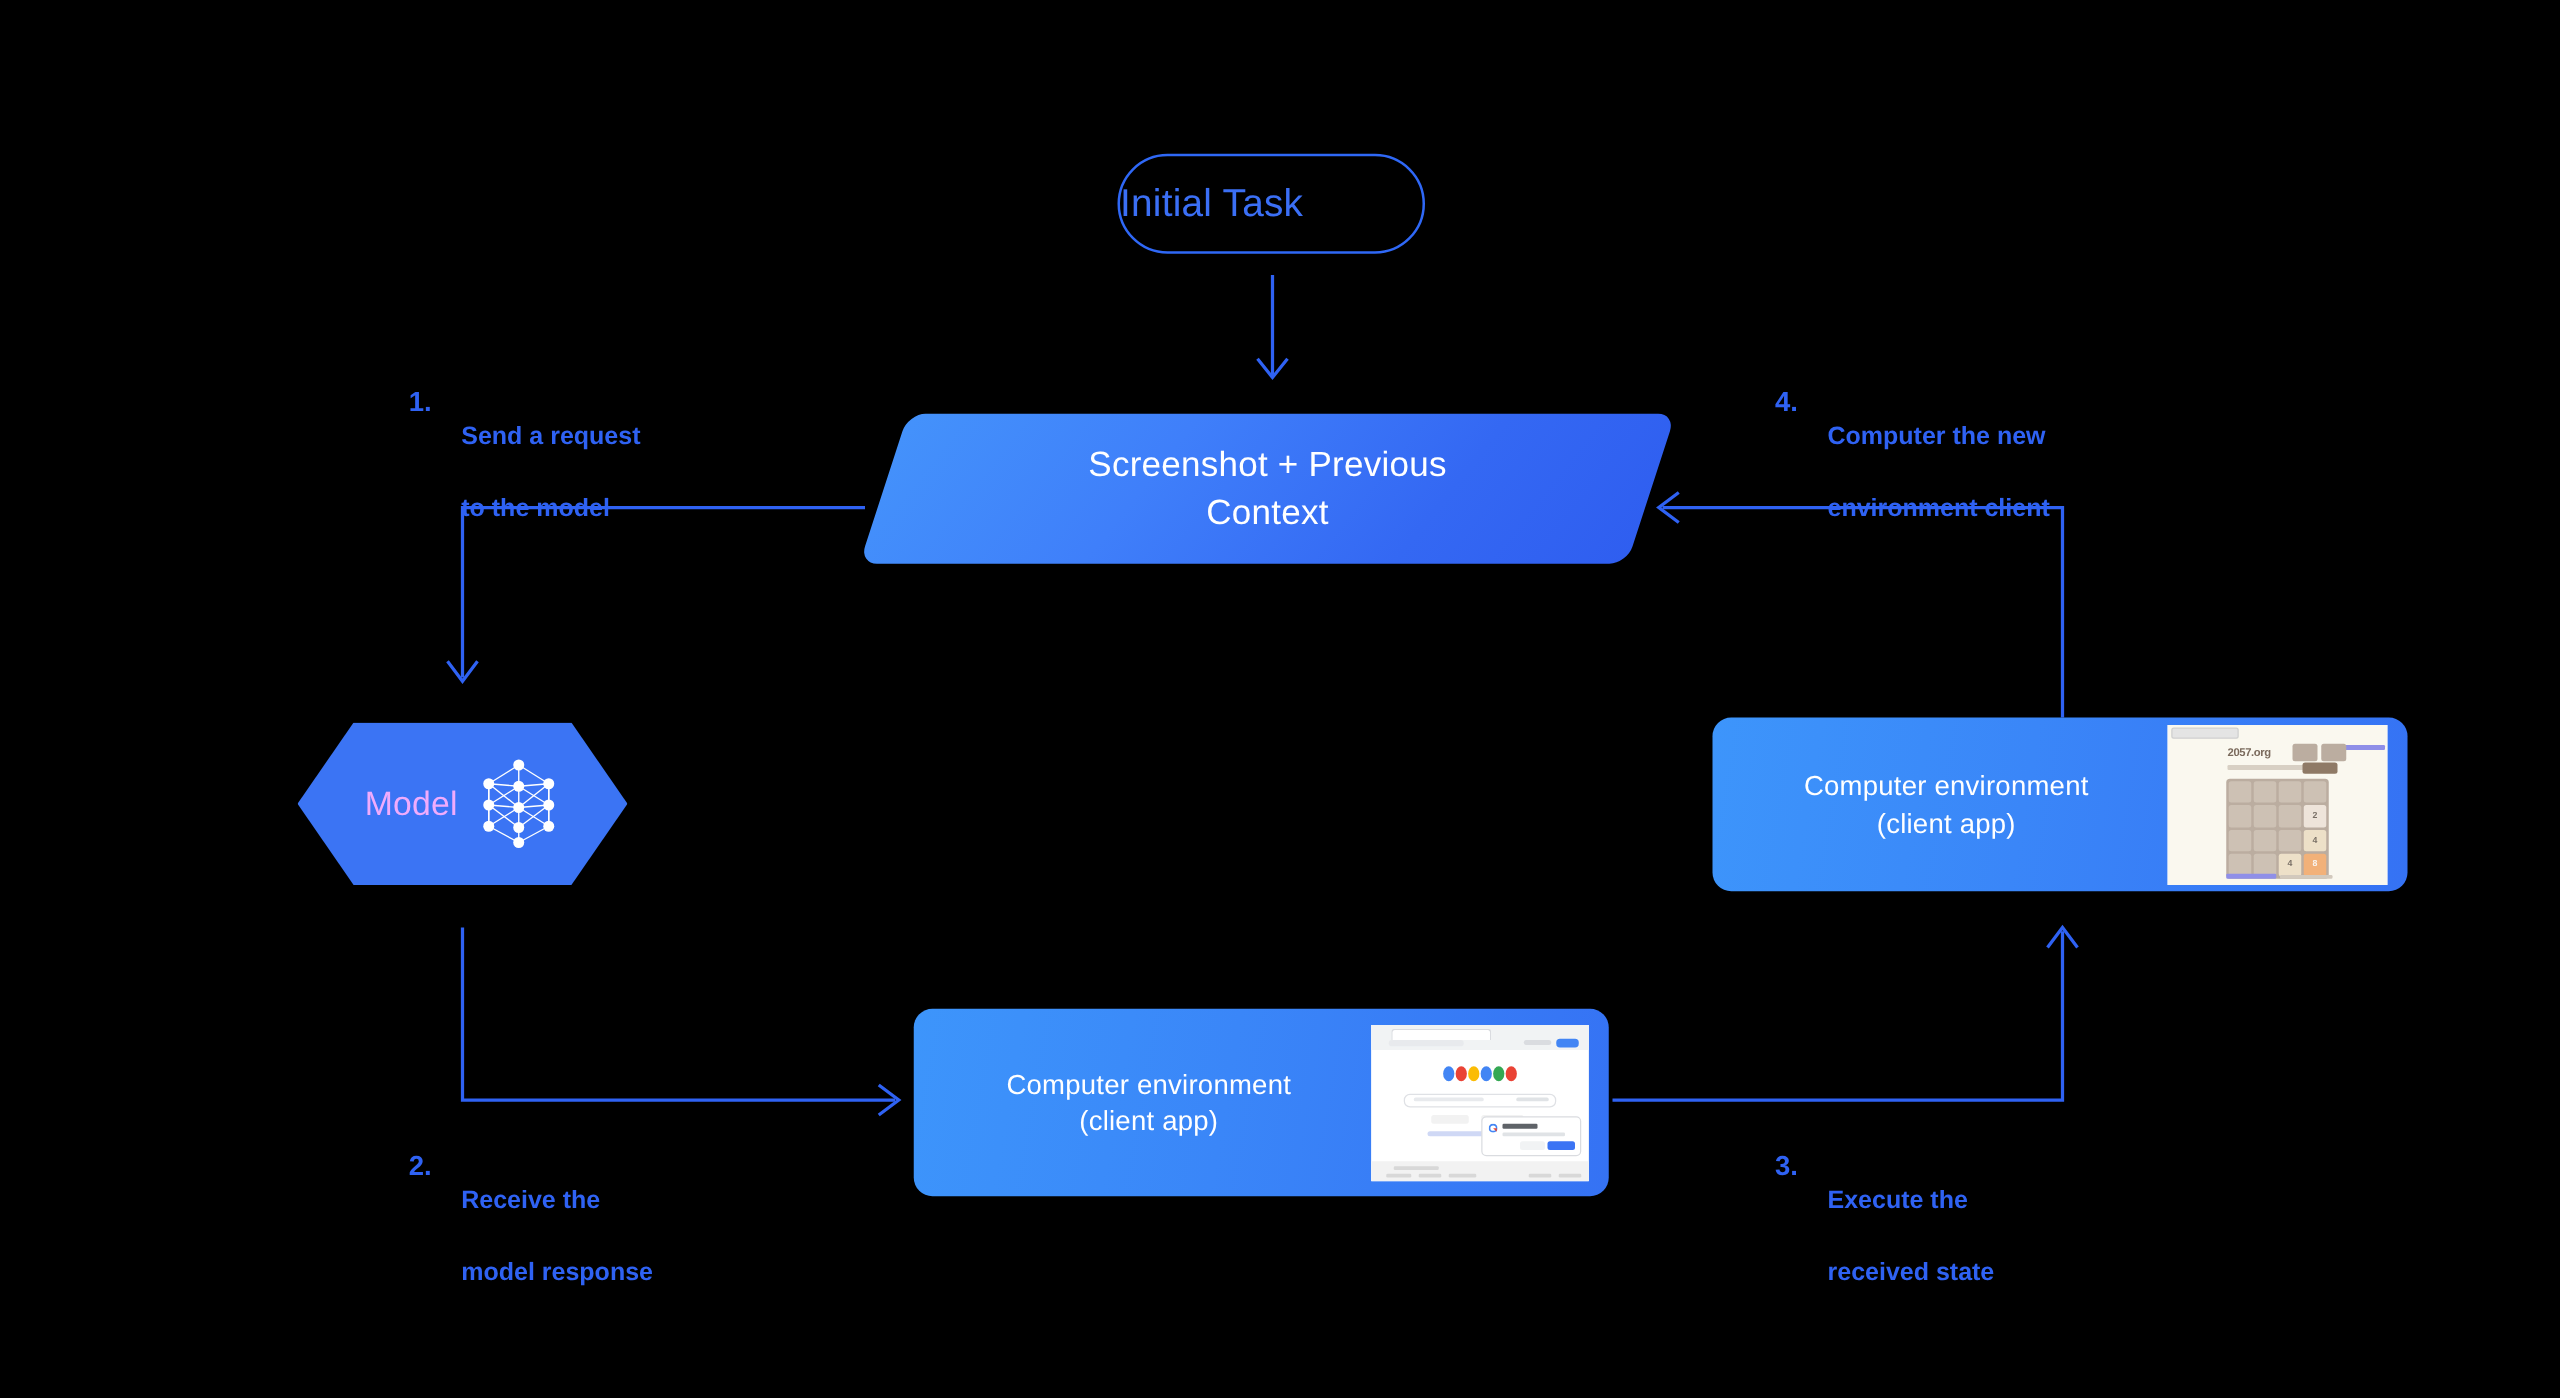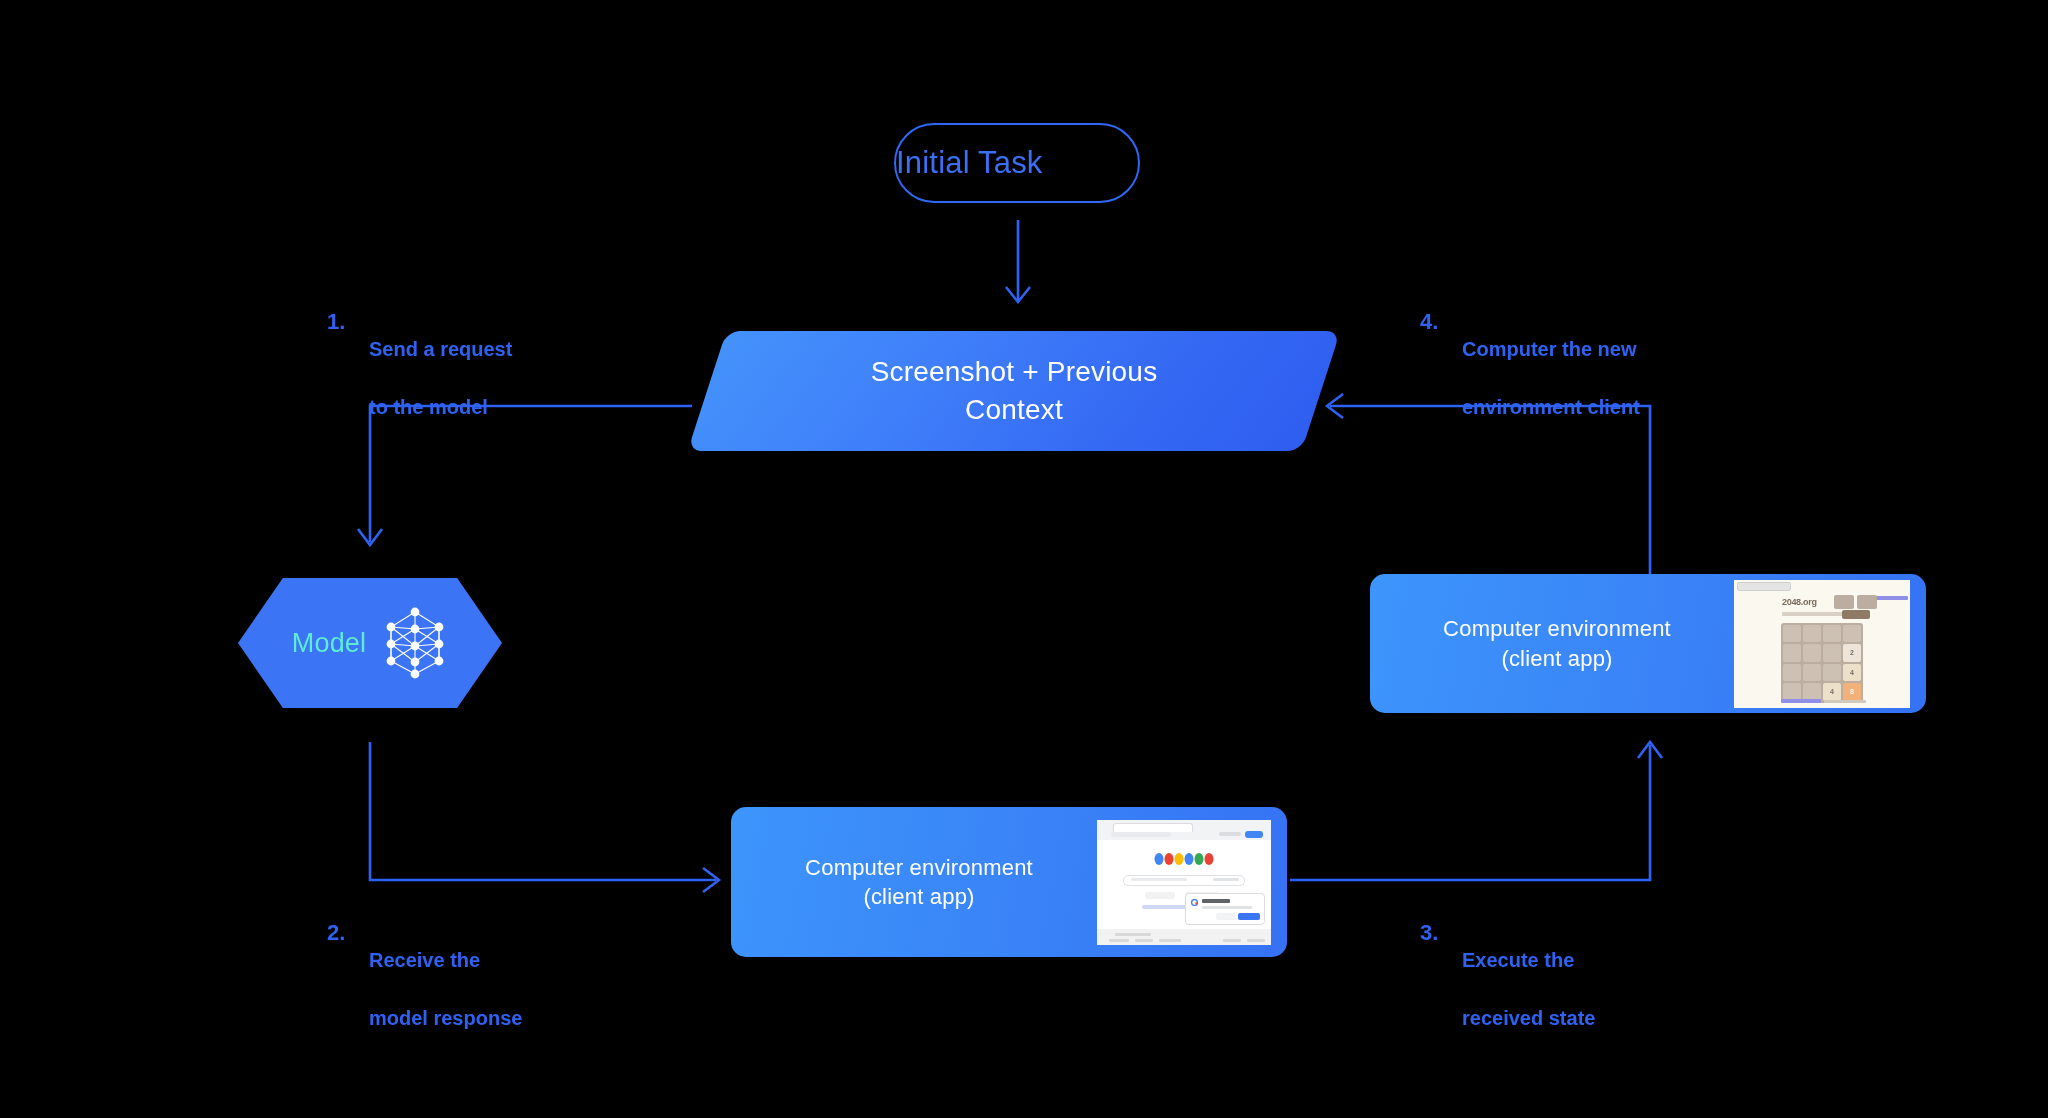"2048.org" div.t2048-title { text: 2048.org -> 2057.org }
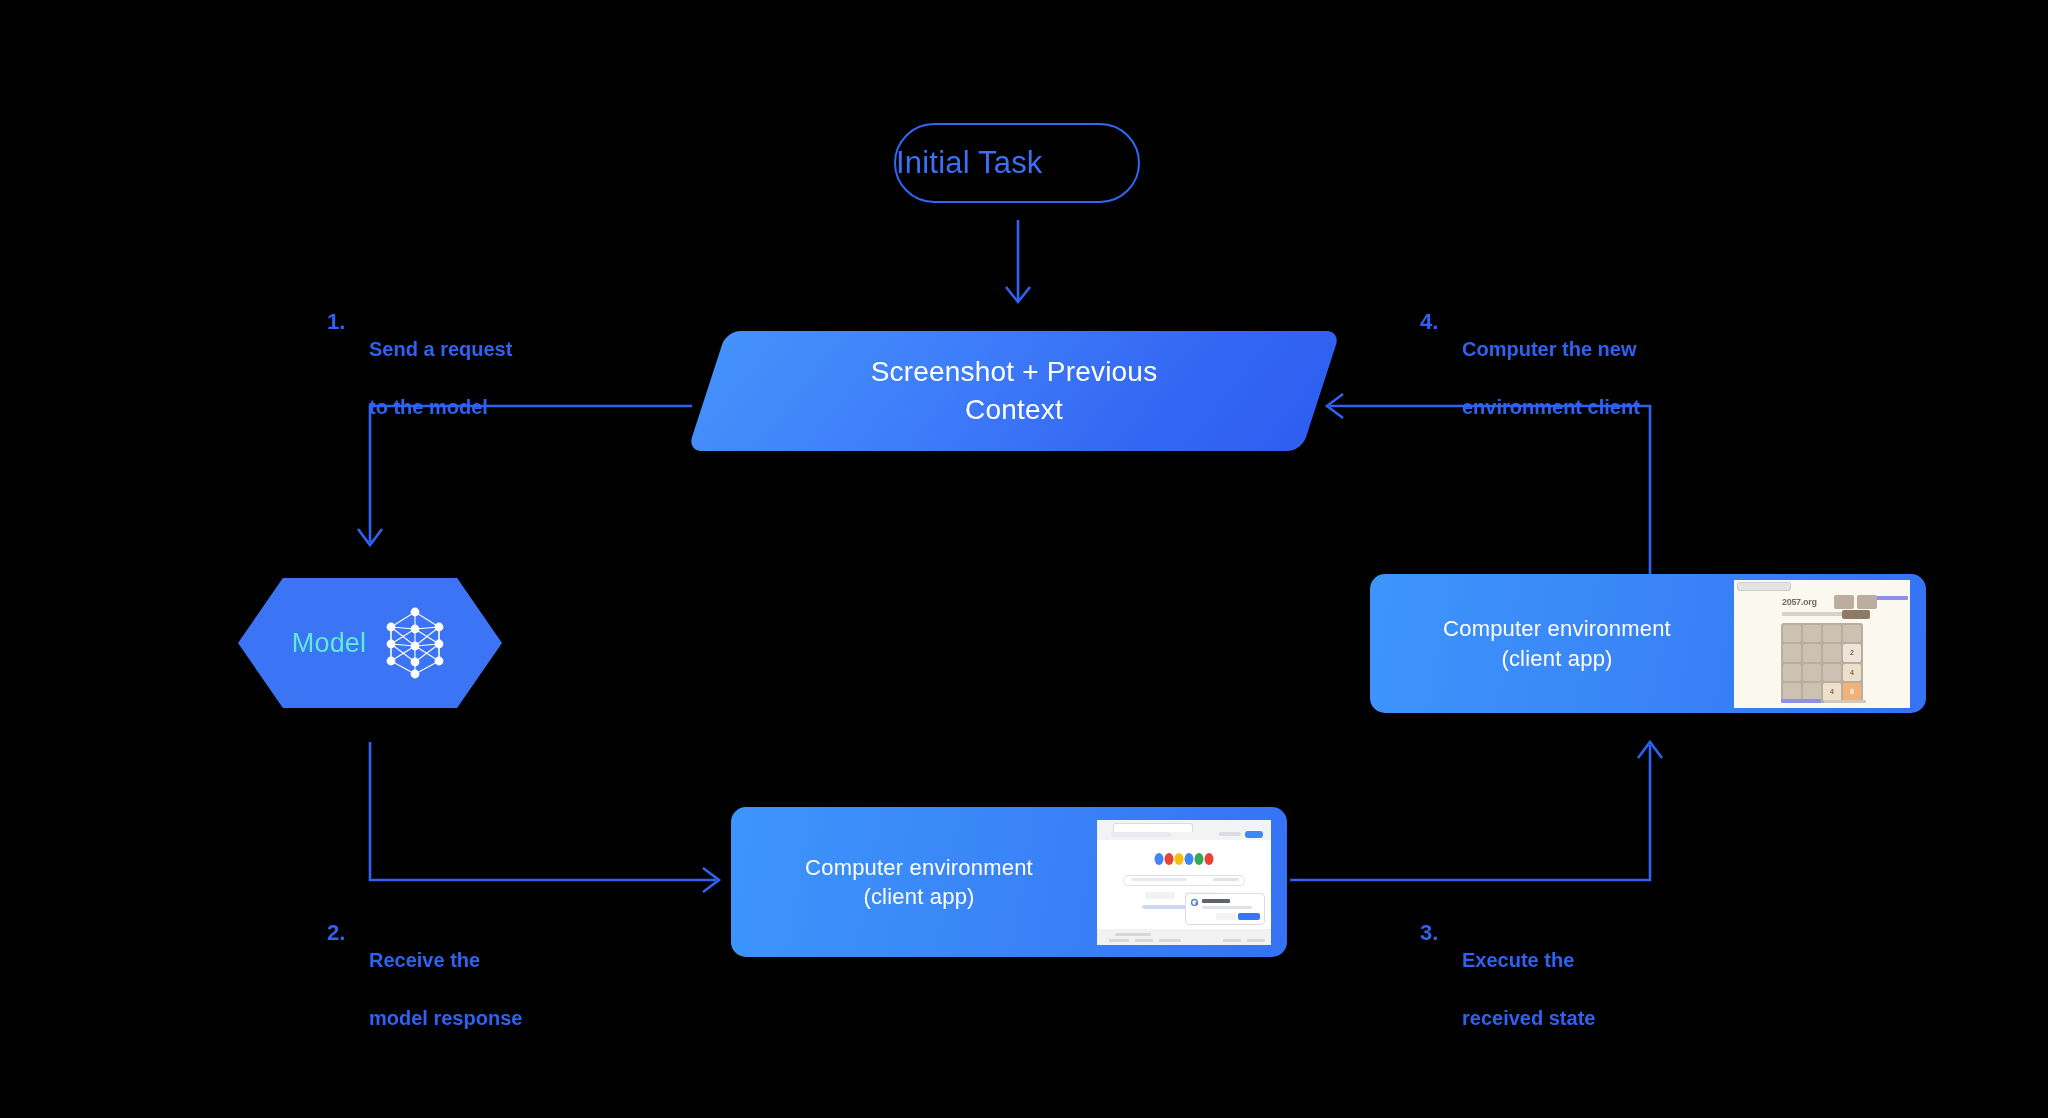"Model" #model-node .label { color: #5eead4 -> #f0abfc }
